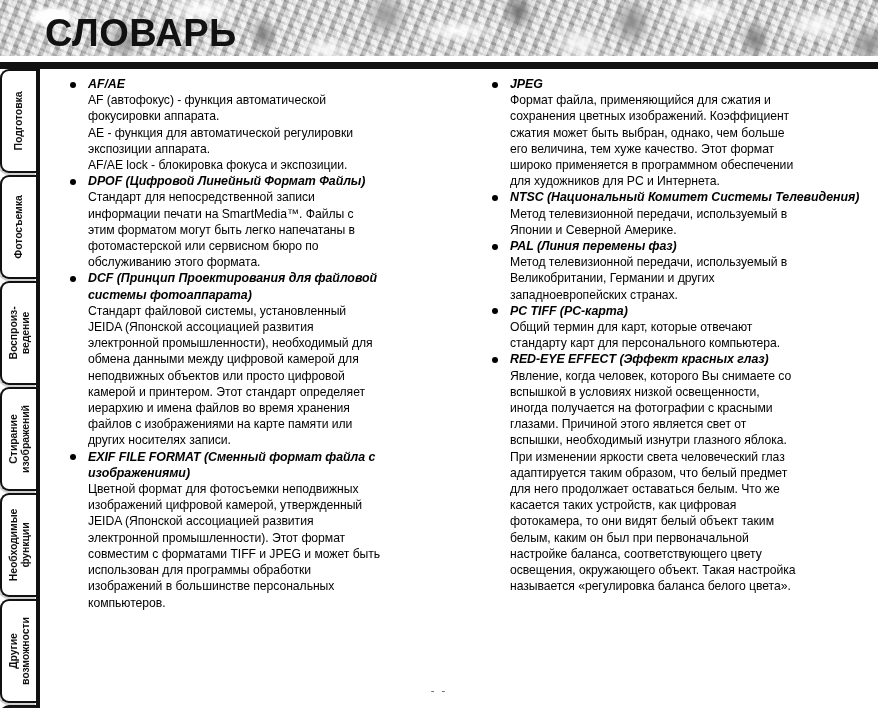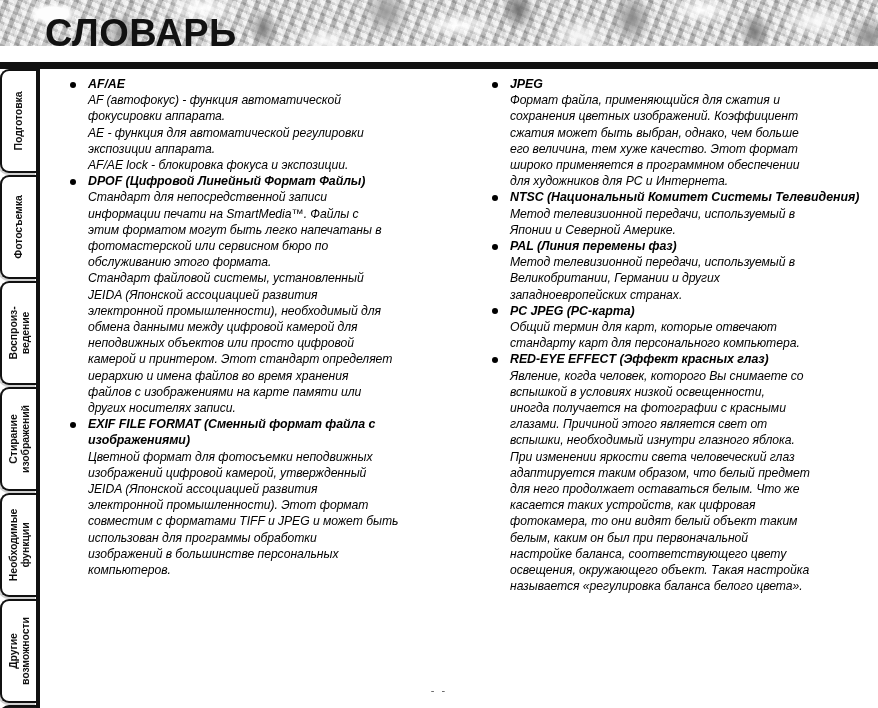"СЛОВАРЬ" .banner { height: 46px -> 56px }
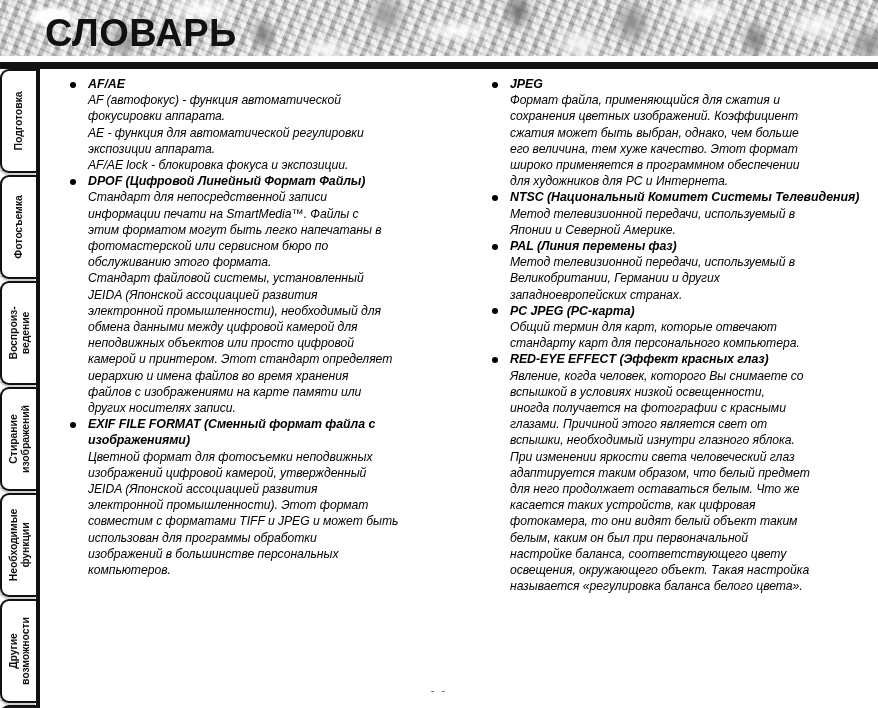"AF (автофокус) - функция автоматической" .entry .body { font-style: italic -> none }
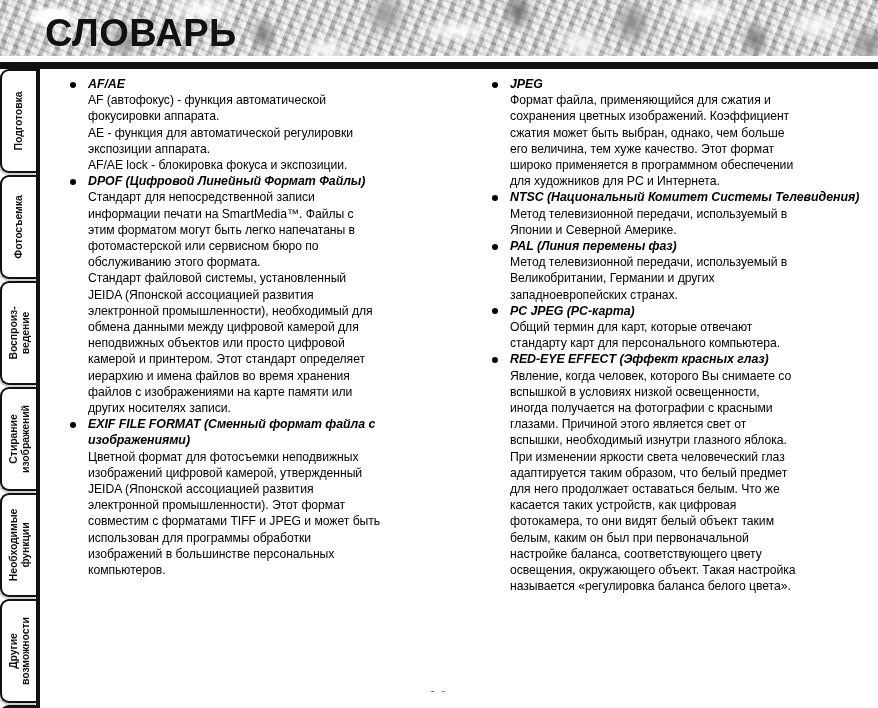"DCF (Принцип Проектирования для файловой" div.head { html: none -> <div><span></span><span>DCF (Принцип Проектирования для файловой системы фотоаппарата)</span></div> }
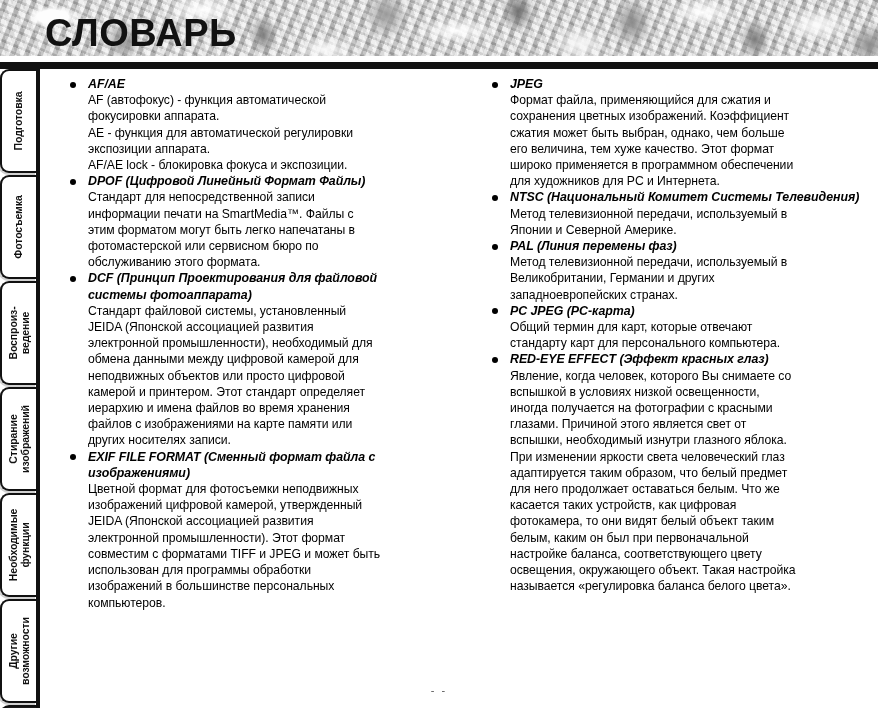"PC JPEG (PC-карта)" span { text: JPEG -> TIFF }
